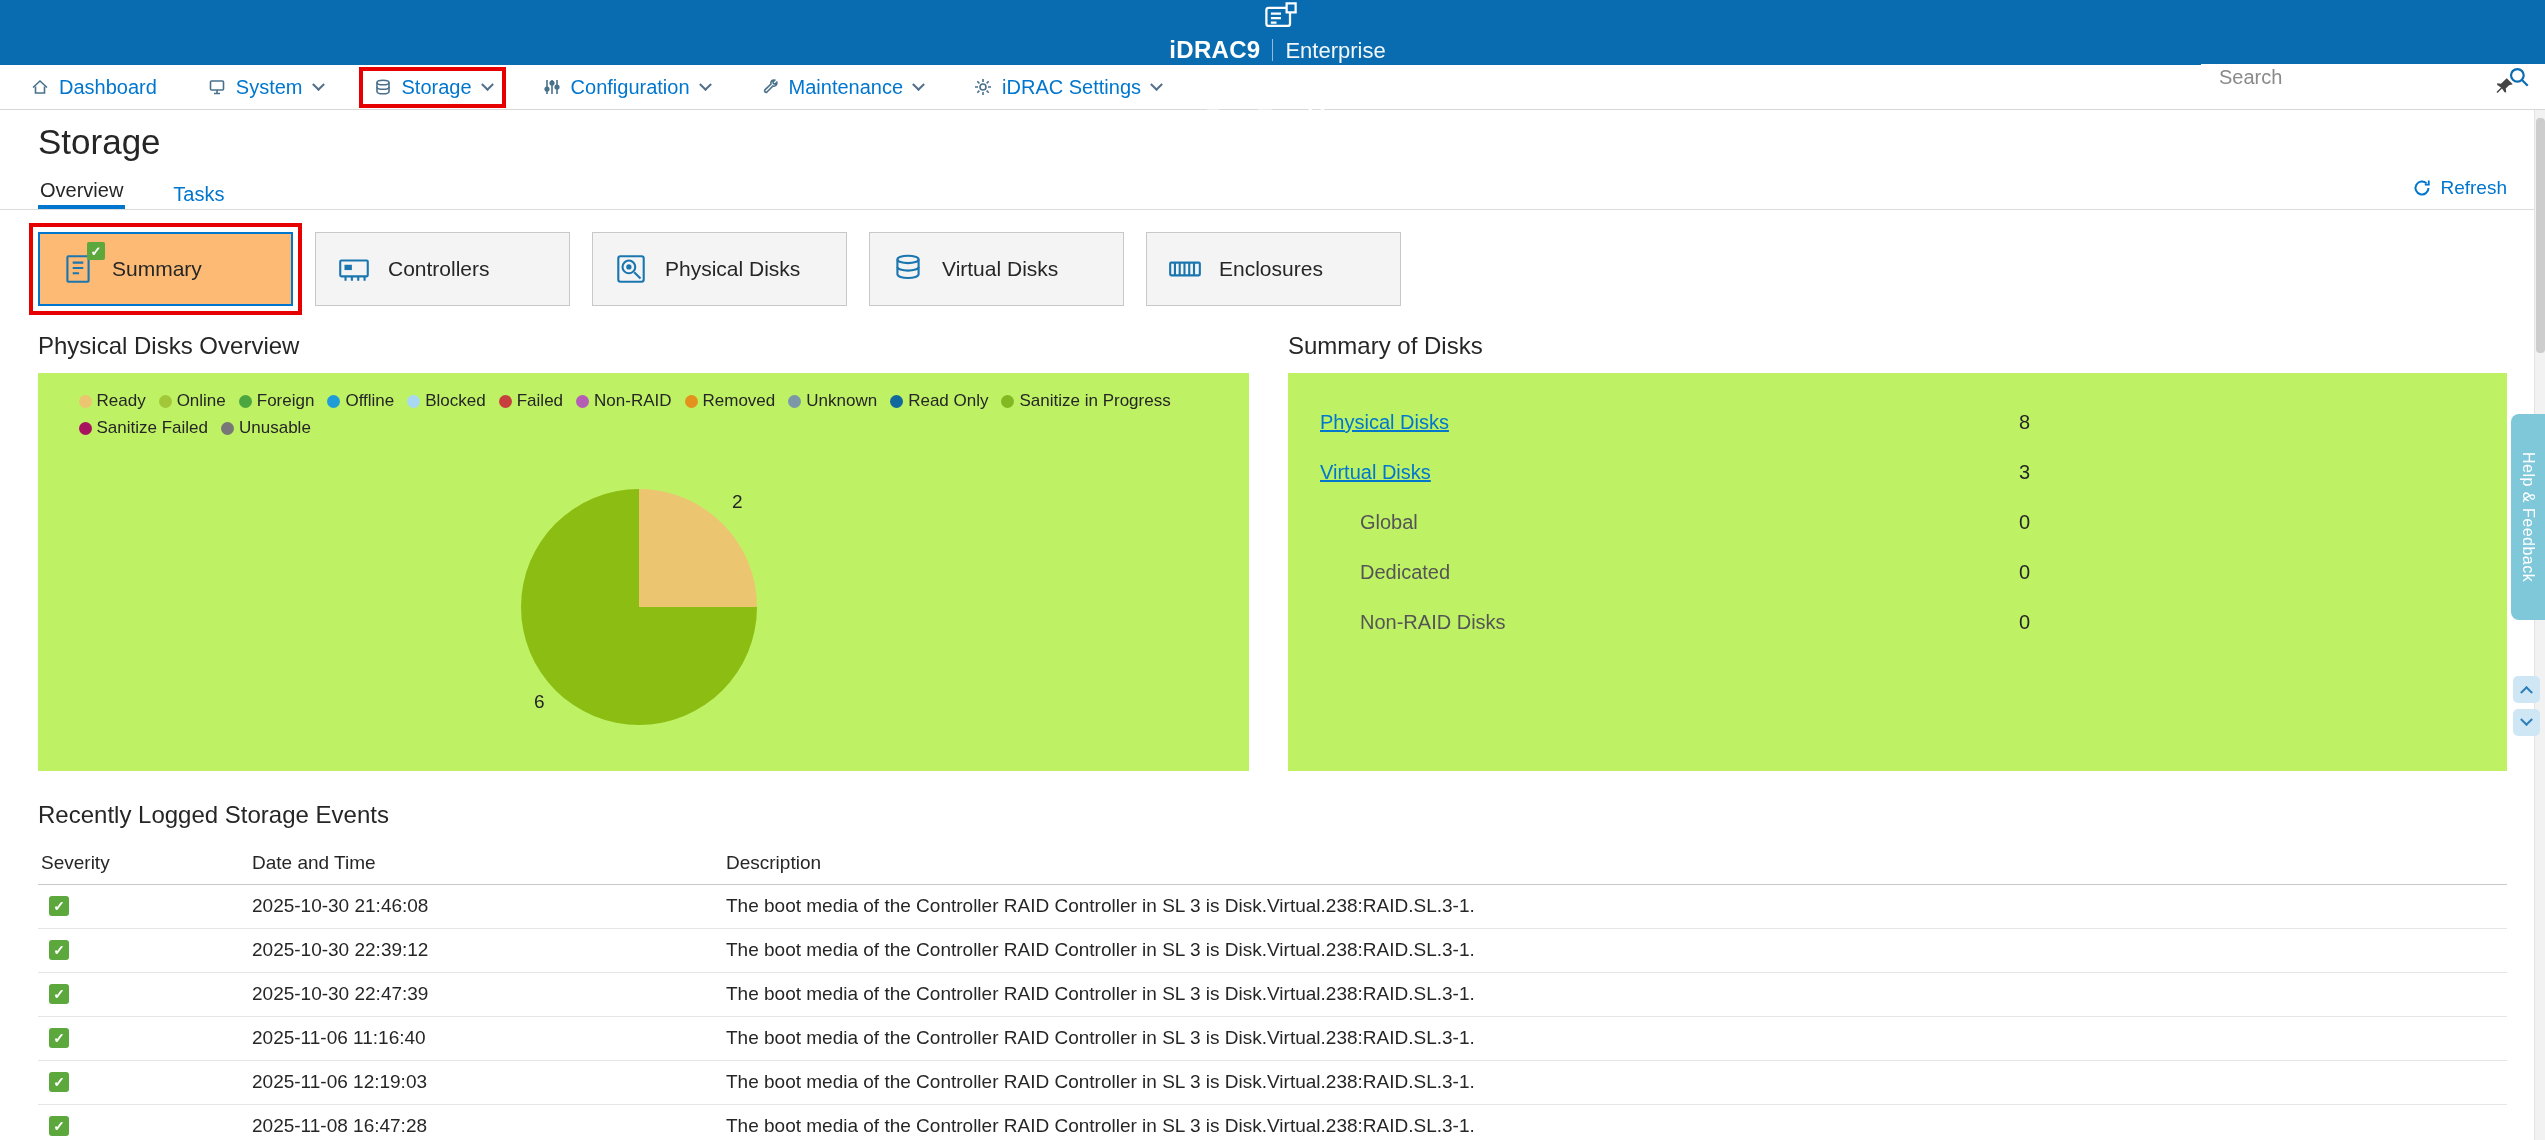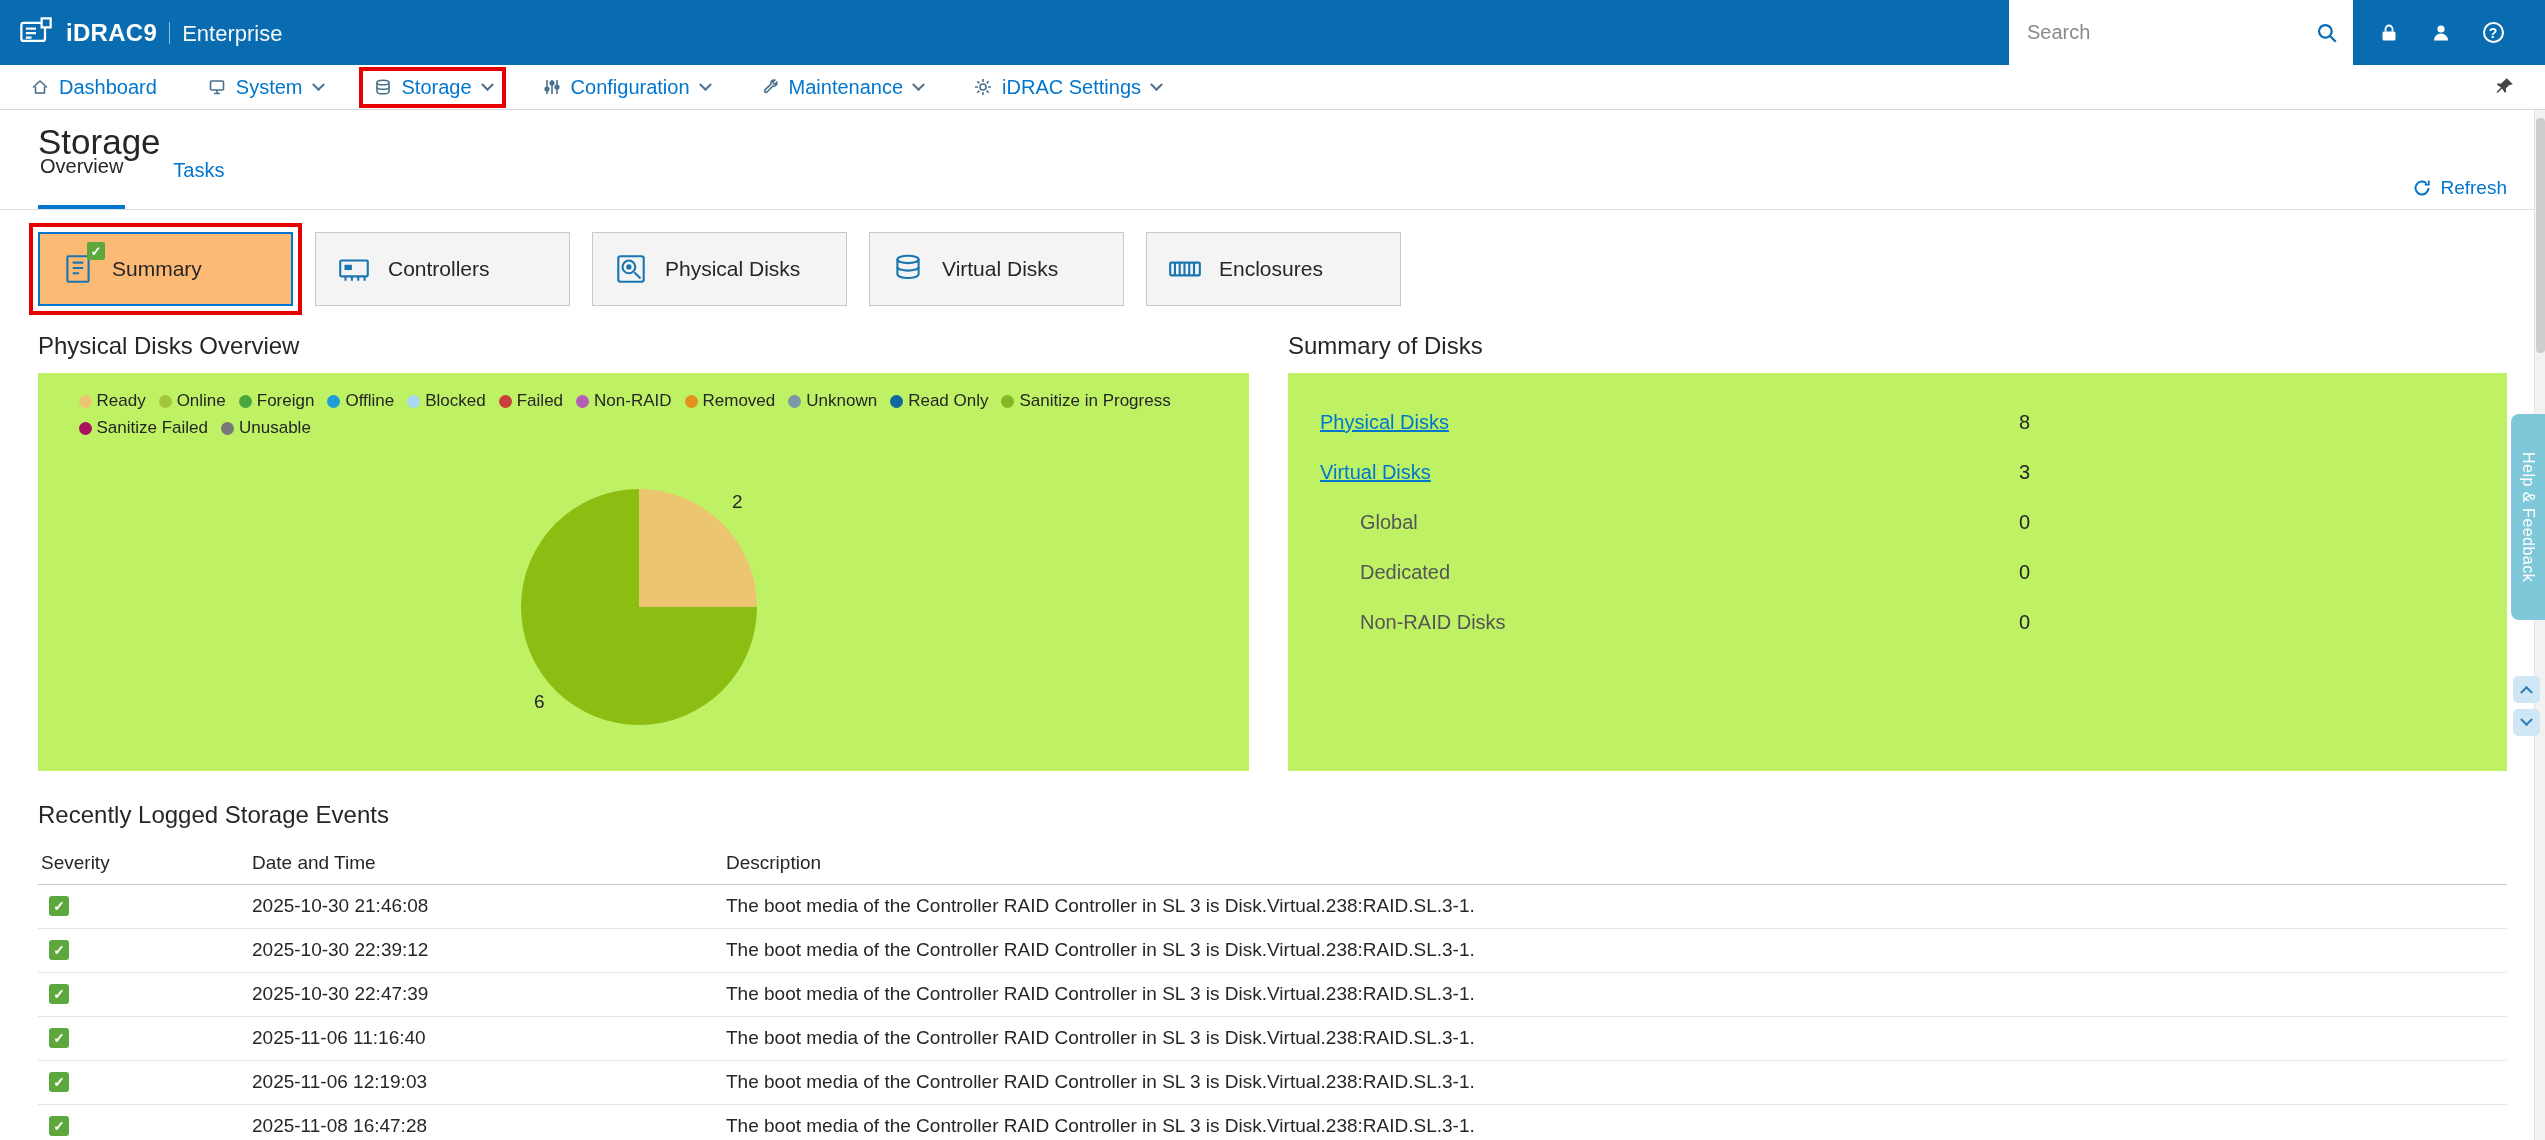"iDRAC9" .topbar { flex-direction: none -> column }
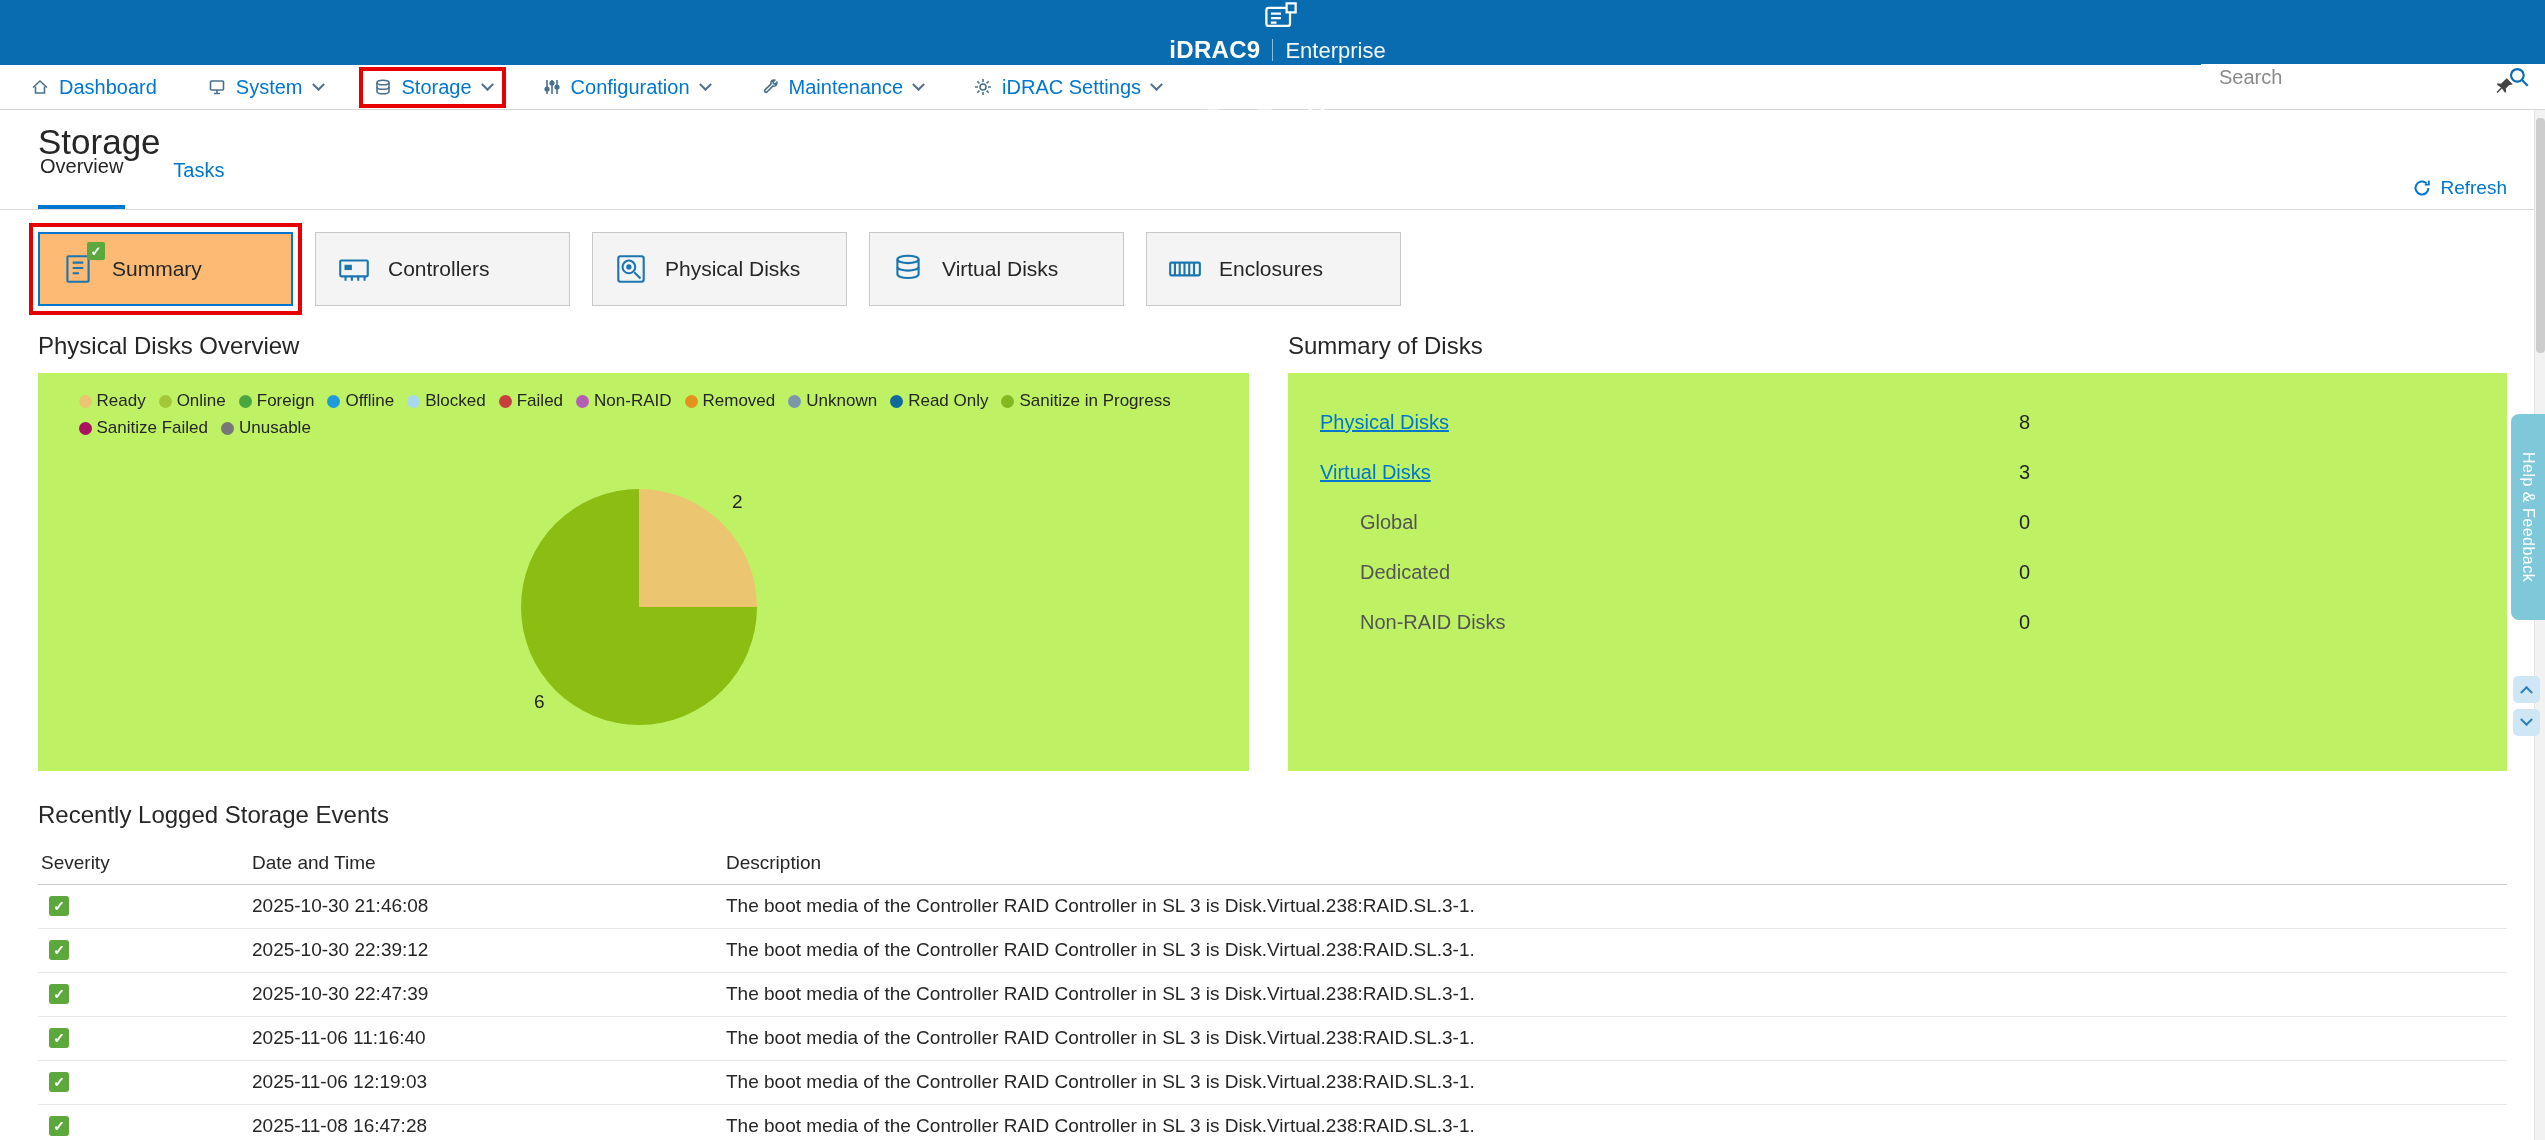"Overview" .tab { padding: 0 2px 27px -> 0 2px 3px }
